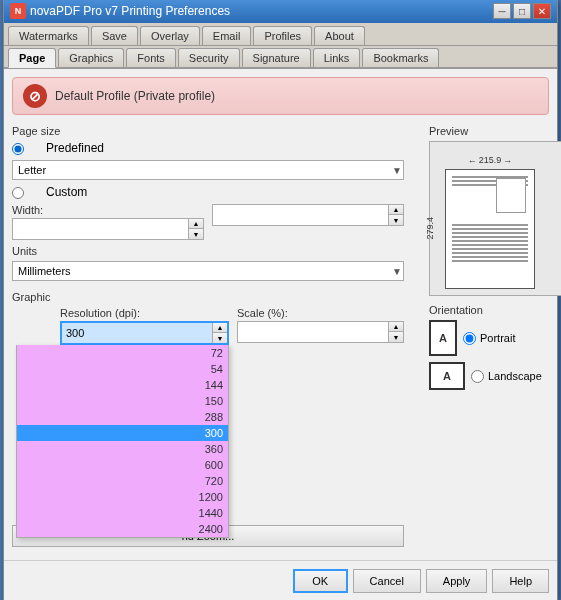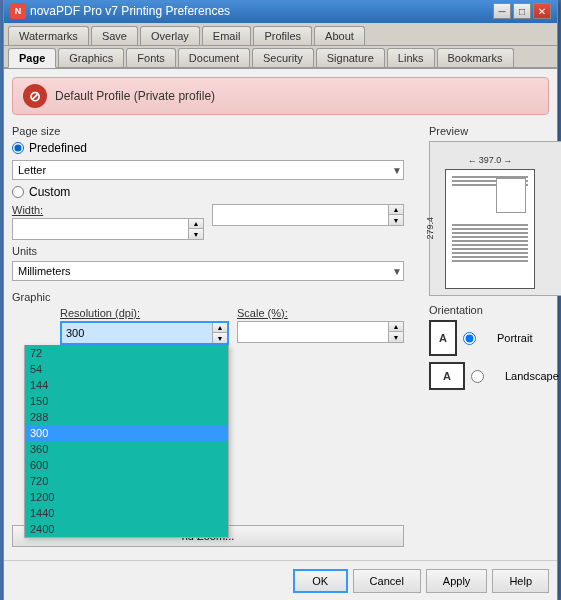"Document" div.tab { html: <div>Document</div> -> none }
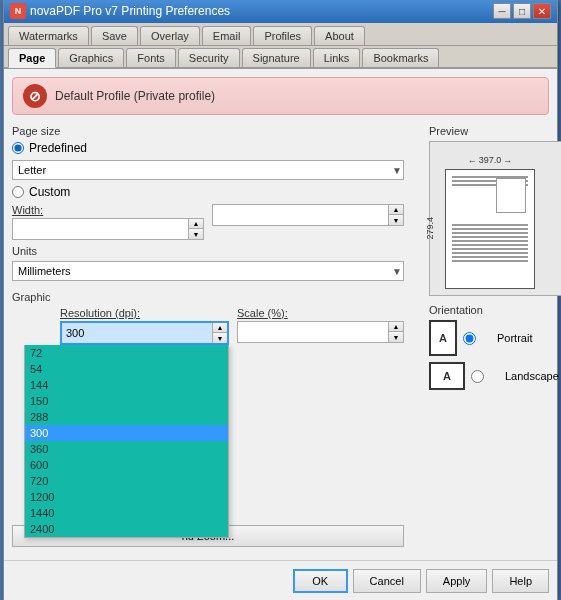"Predefined" .radio-row { align-items: center -> flex-end; gap: 5px -> 22px }
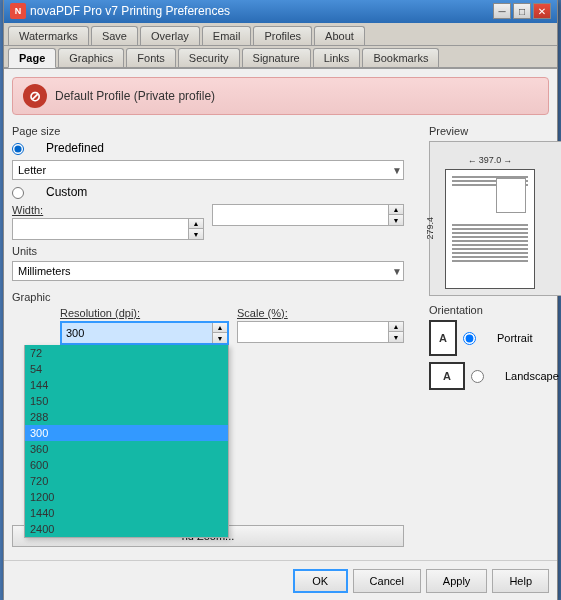"397.0" span { text: 397.0 -> 215.9 }
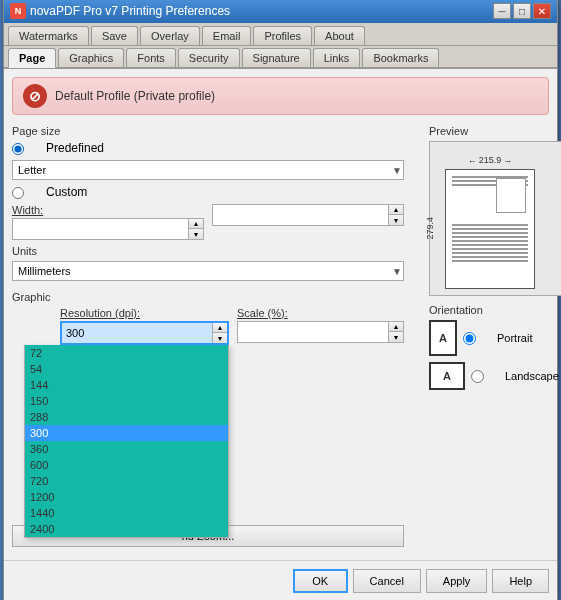"Width:" .field-label { text-decoration: underline -> none }
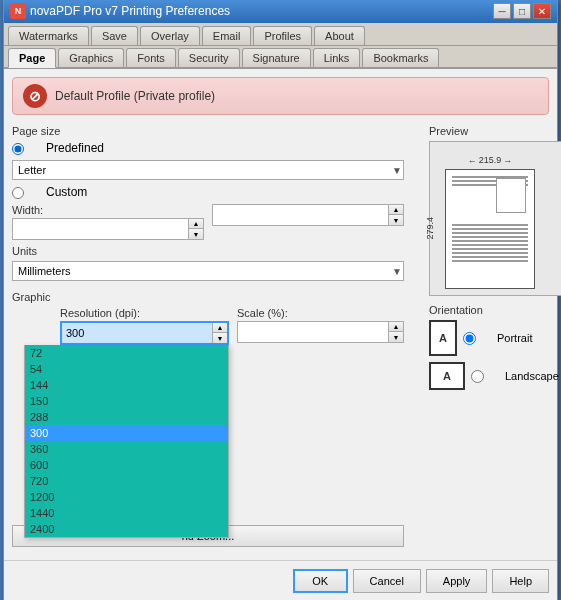"Portrait" .orient-radio-label { gap: 21px -> 4px }
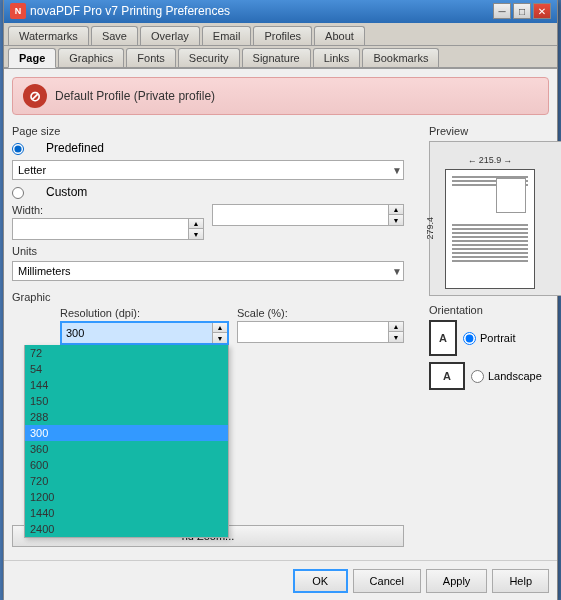"72" .dropdown-list { background: #14b8a6 -> #f0abfc; left: 12px -> 4px; text-align: none -> right }
